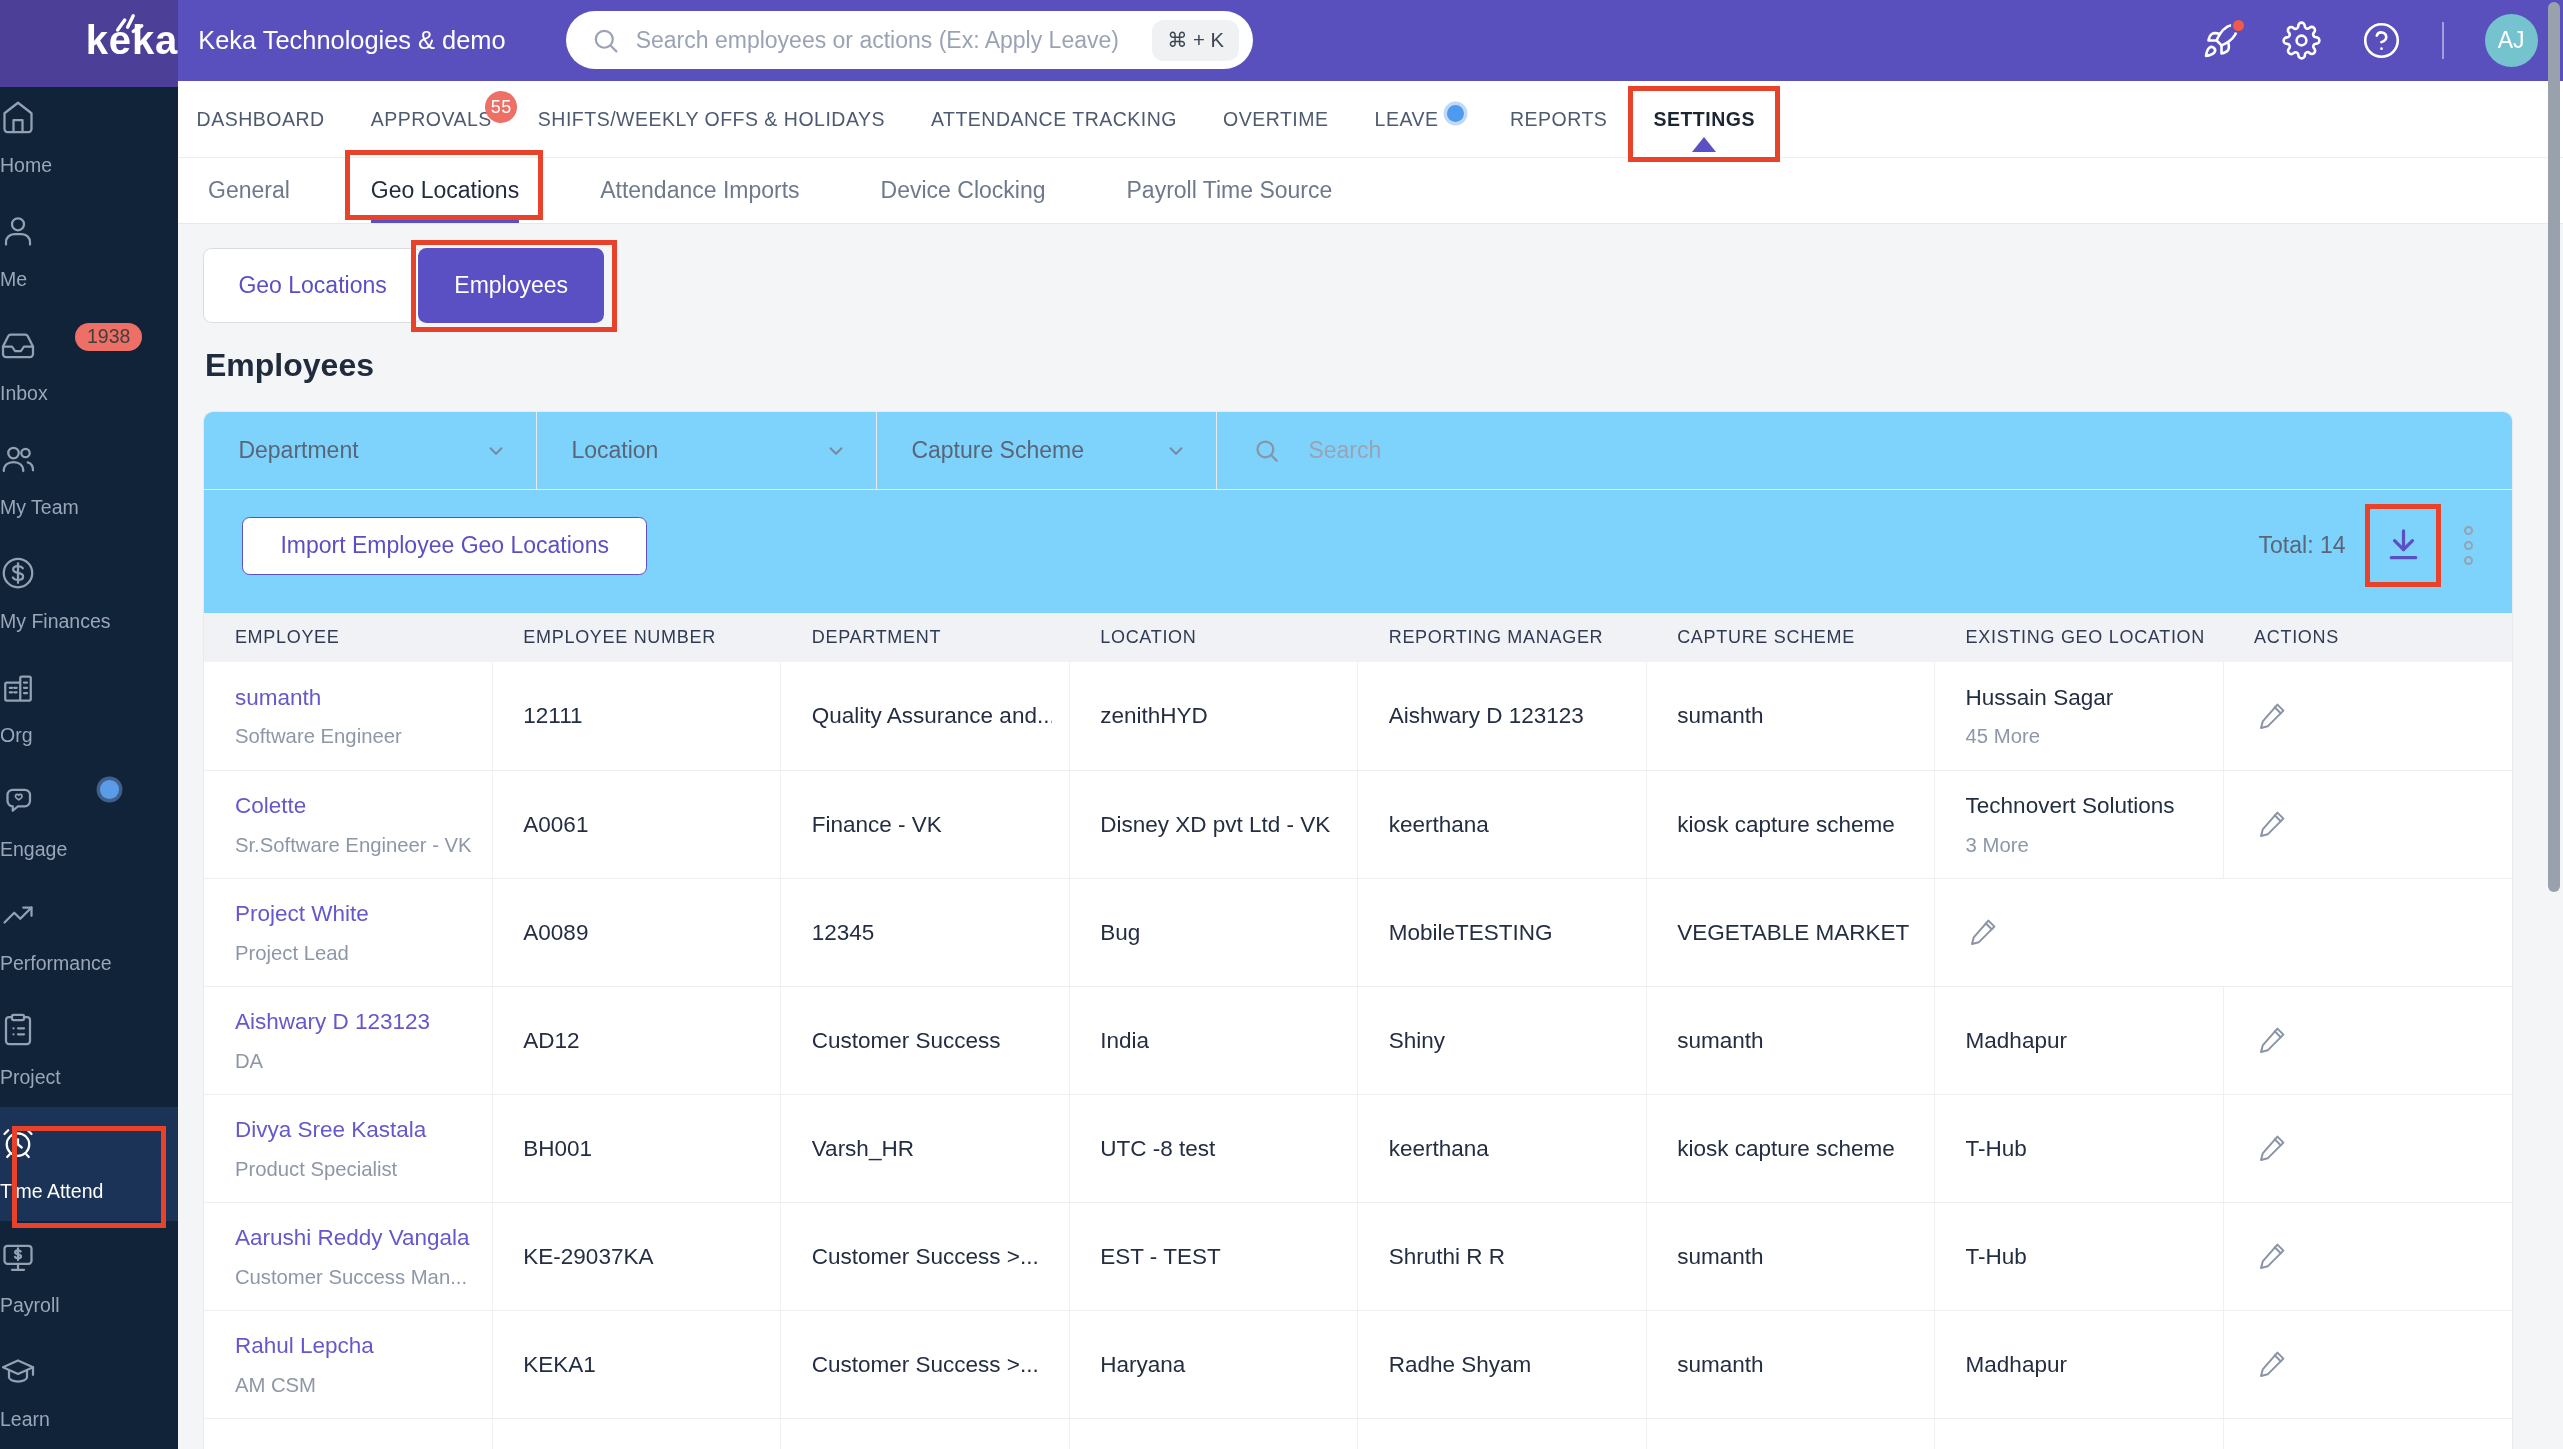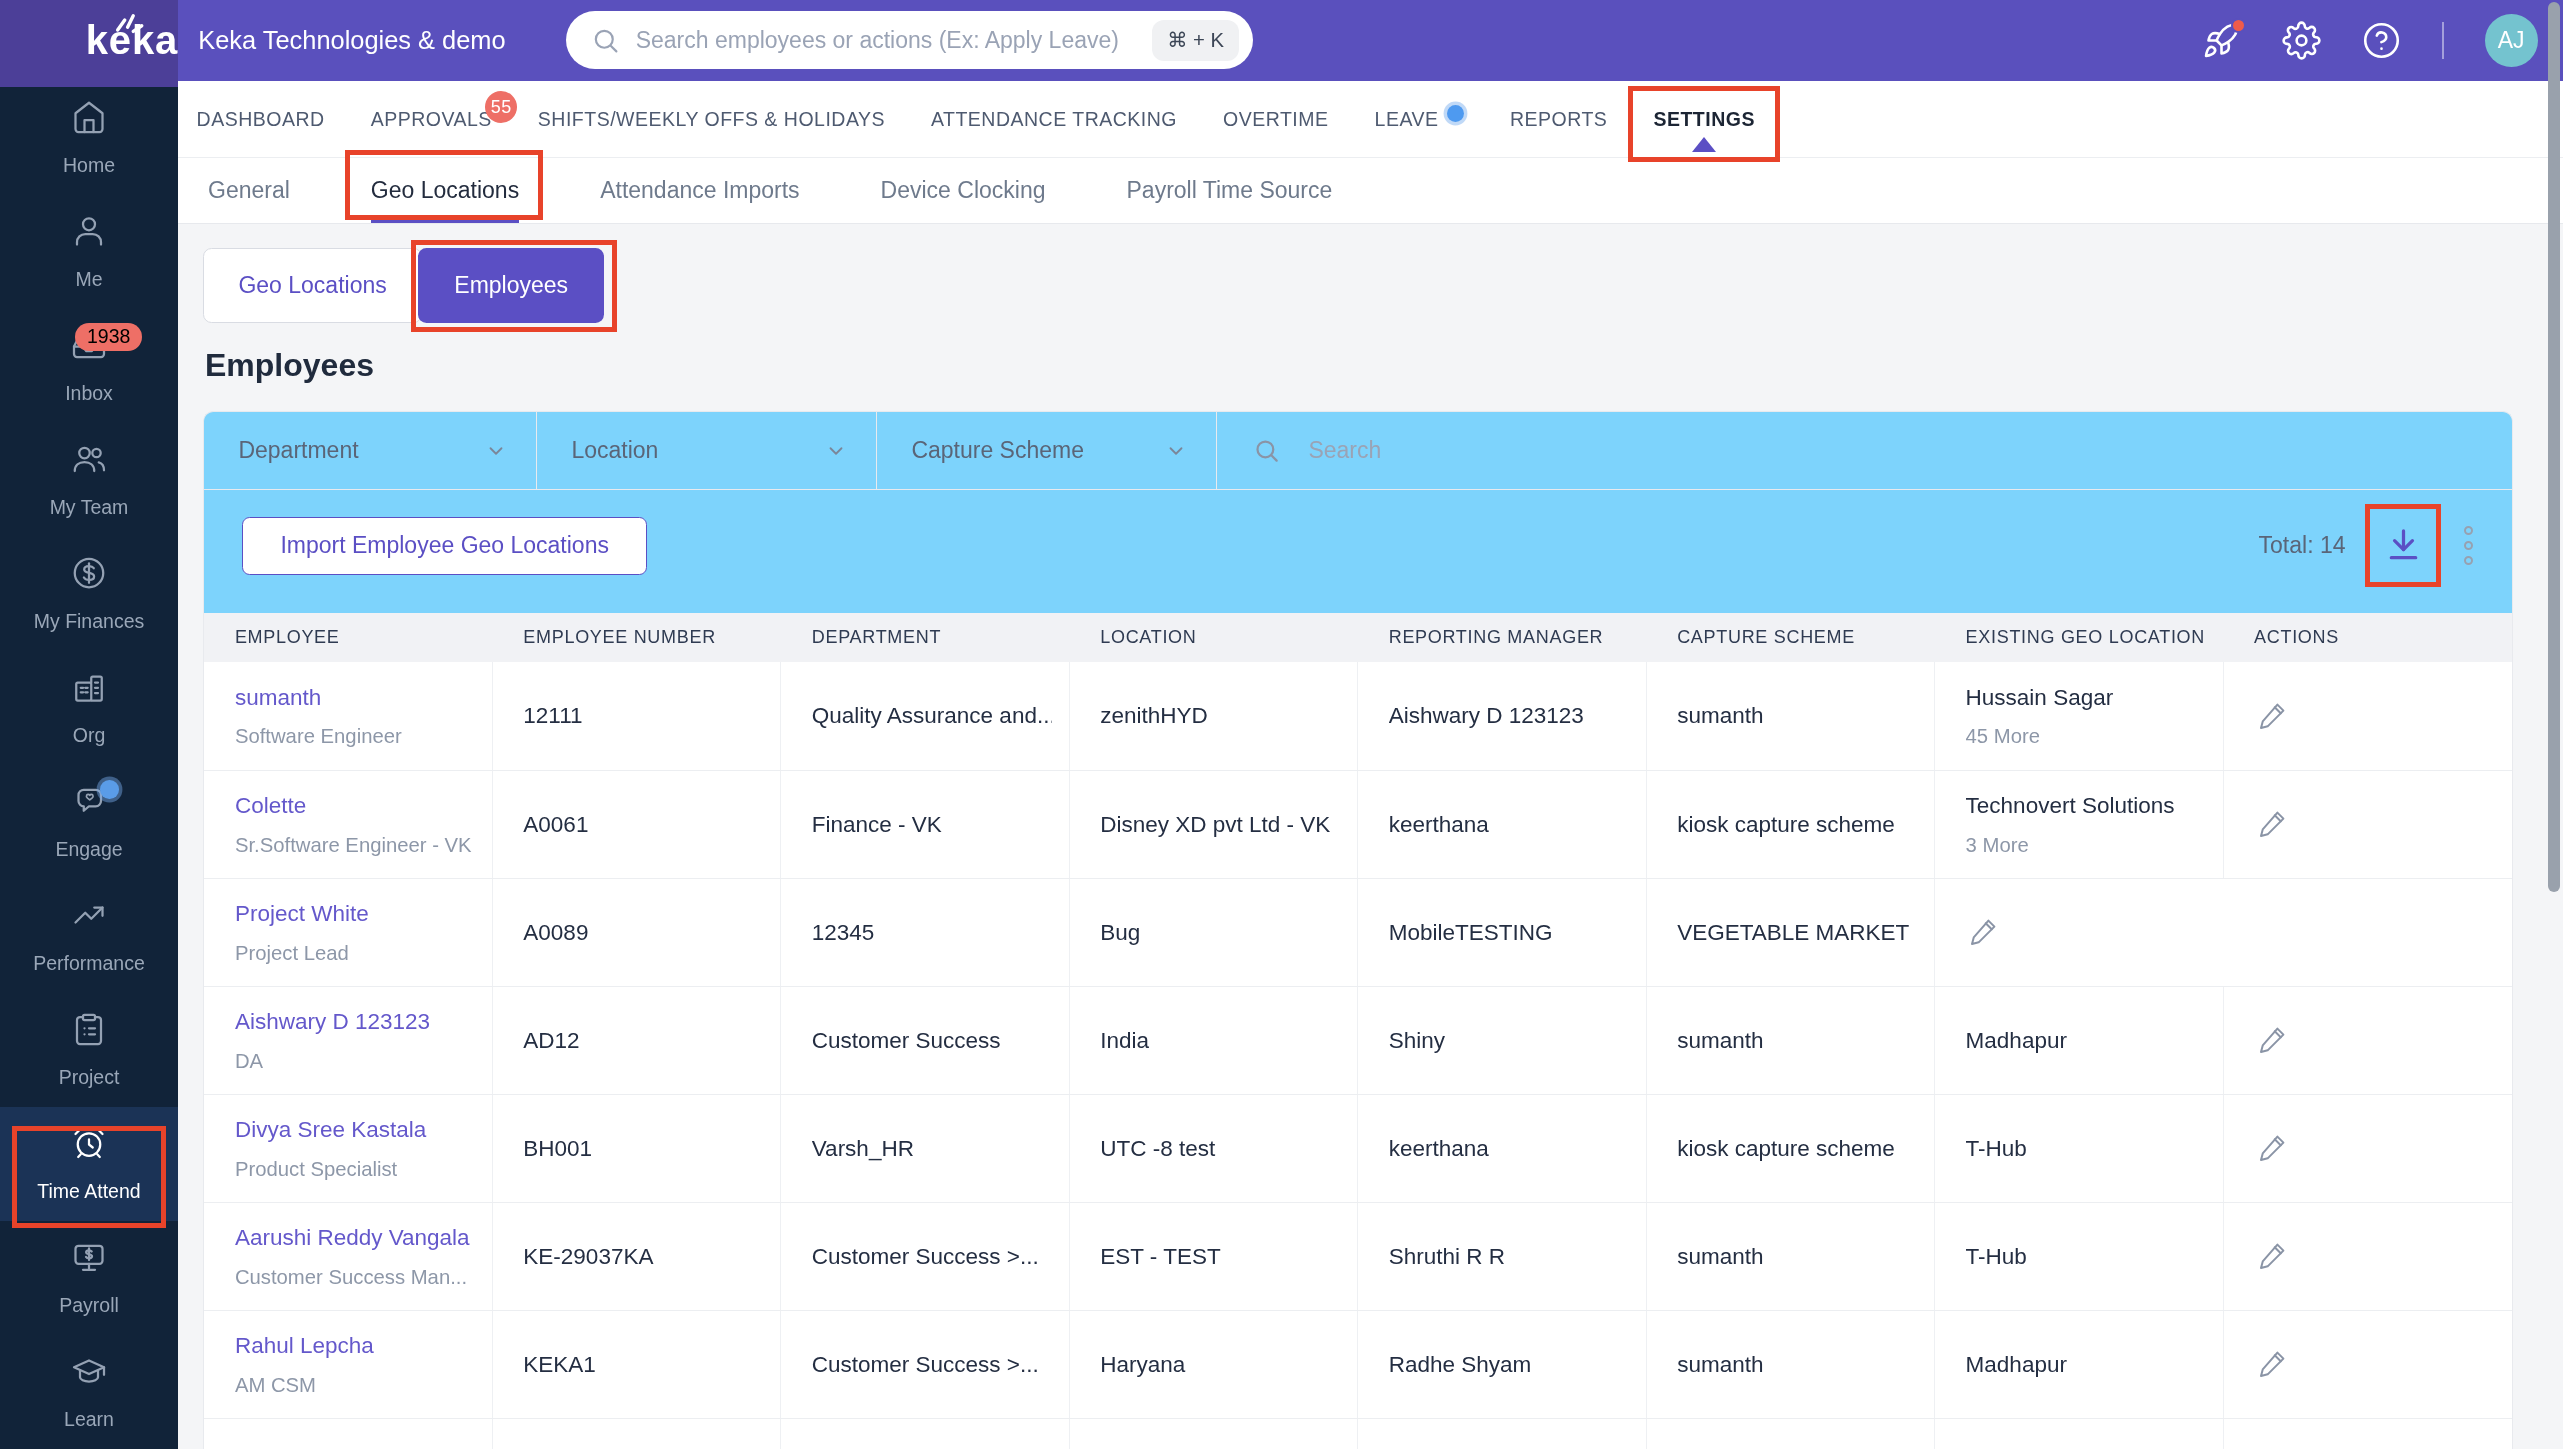"Home" .sb-item { align-items: center -> flex-start }
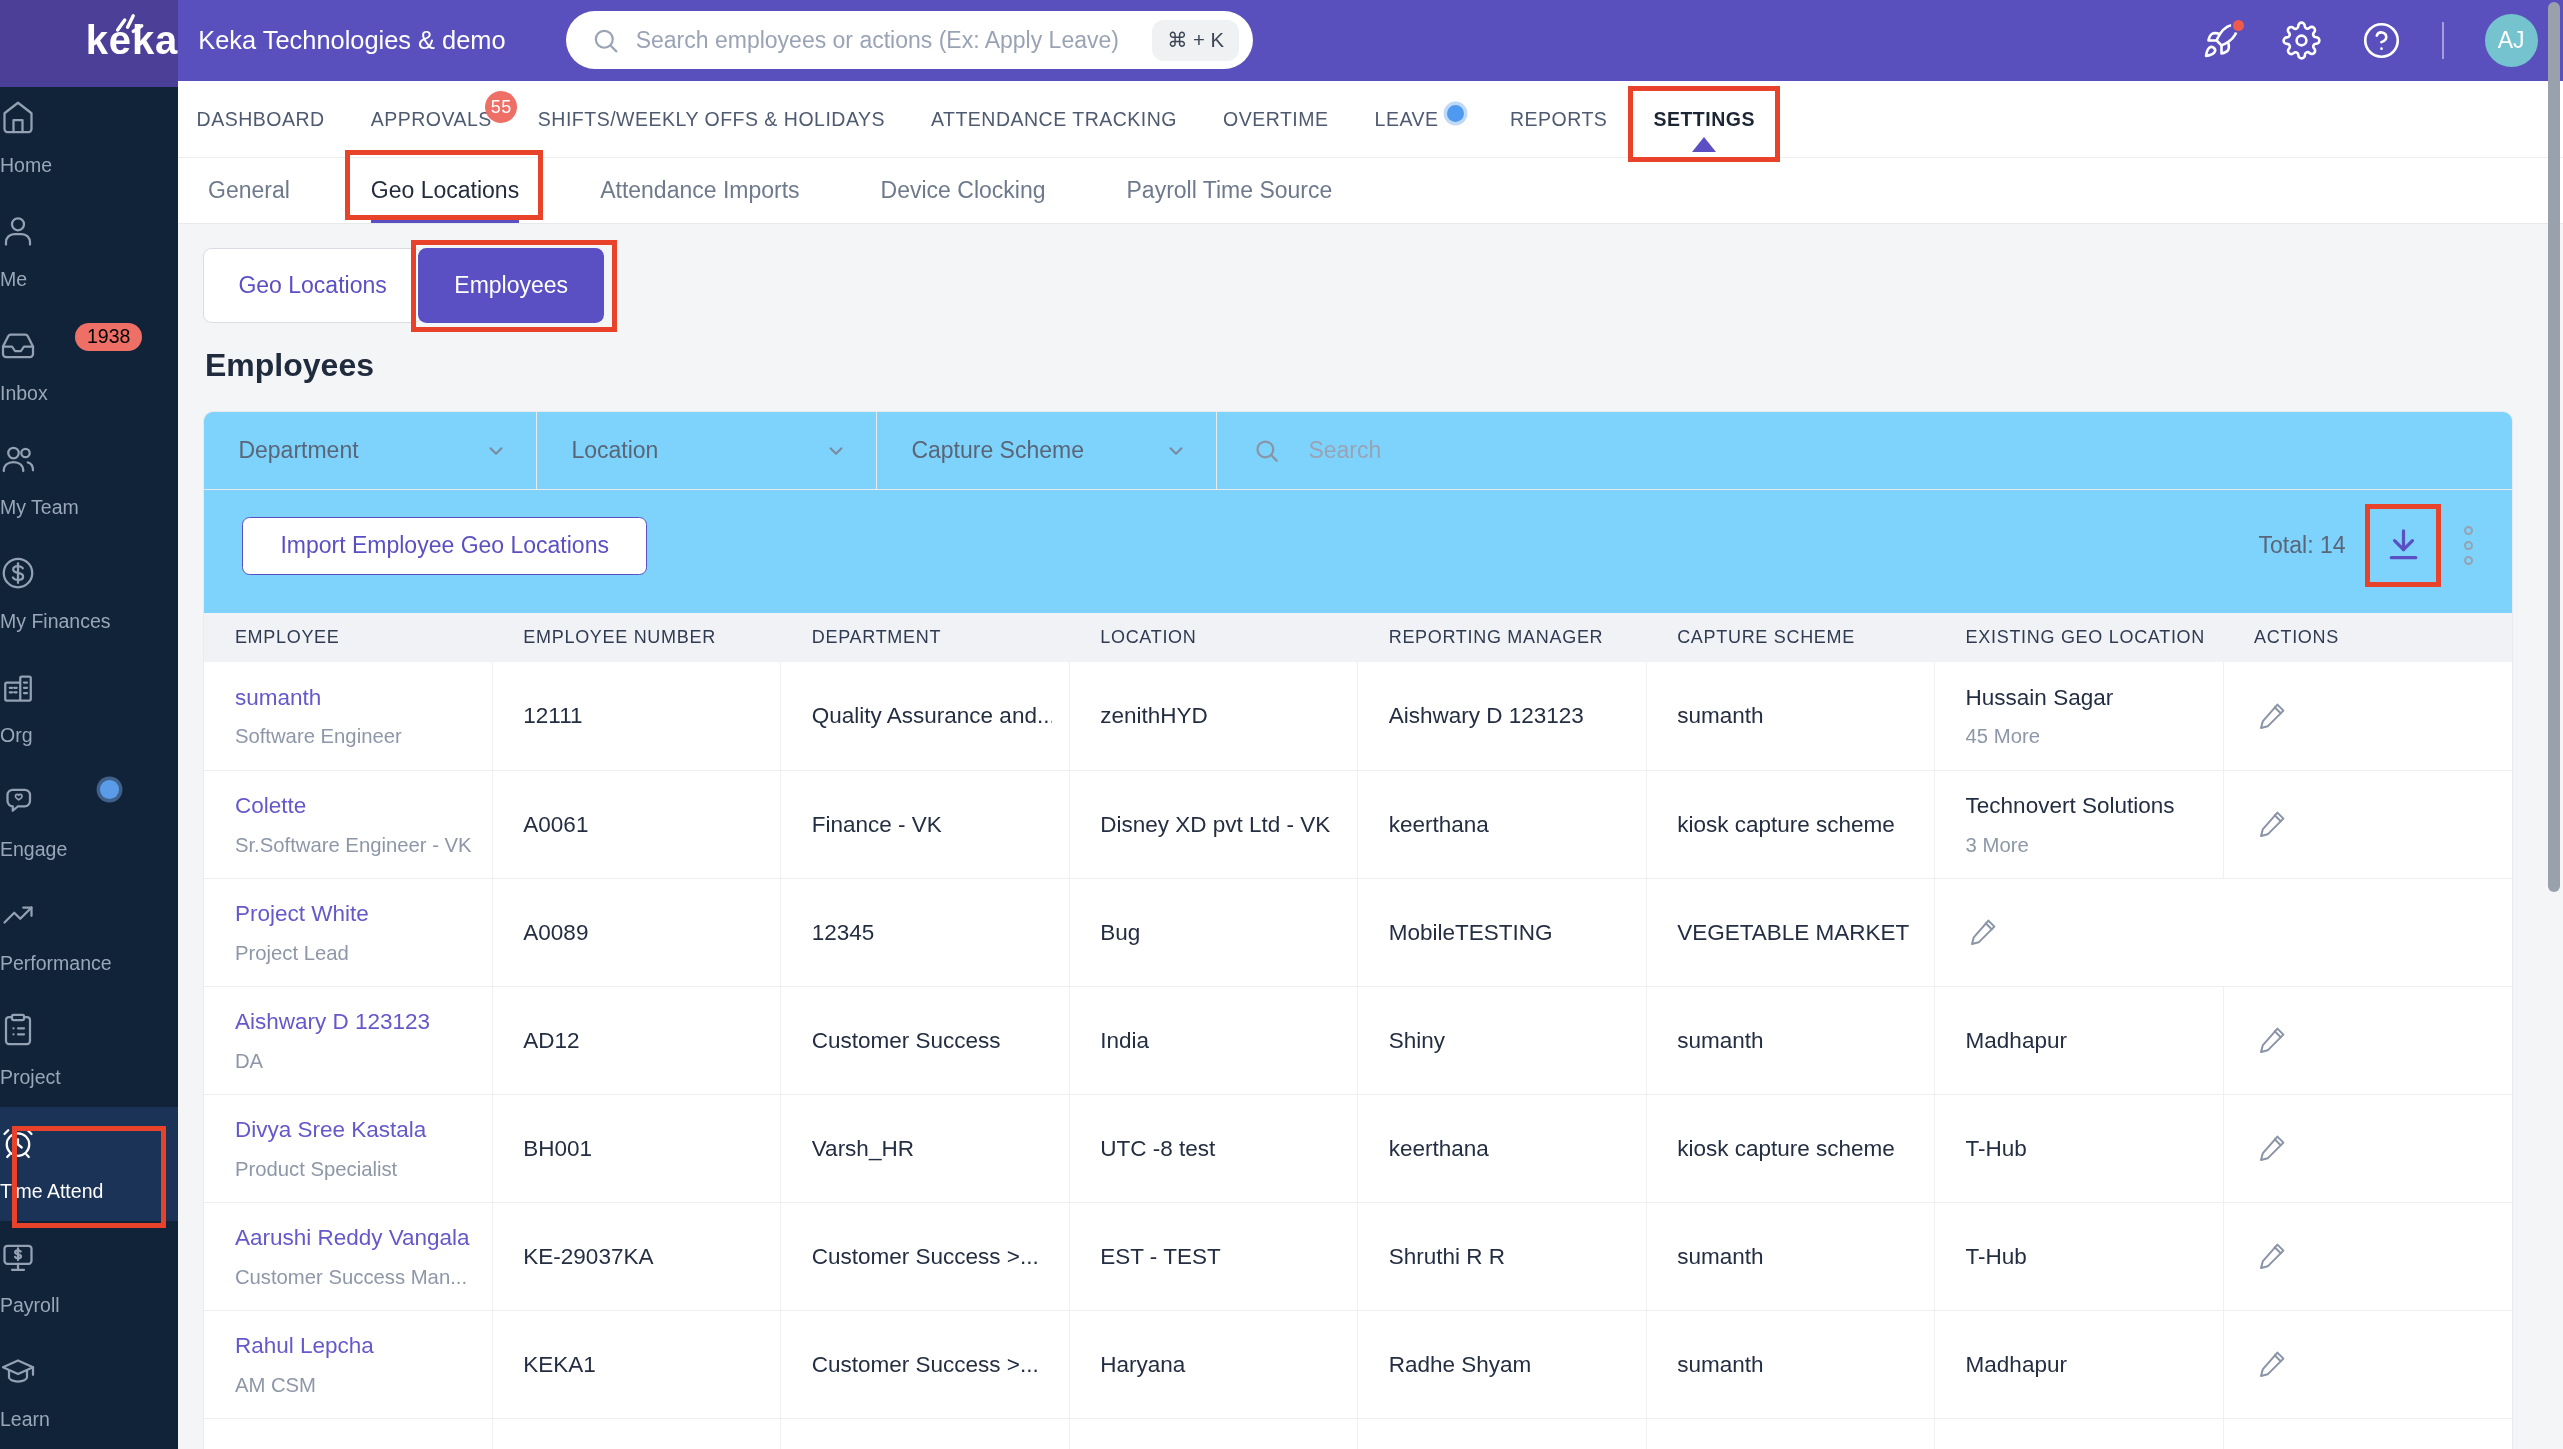"1938" .sb-badge { color: #000000 -> #404040 }
